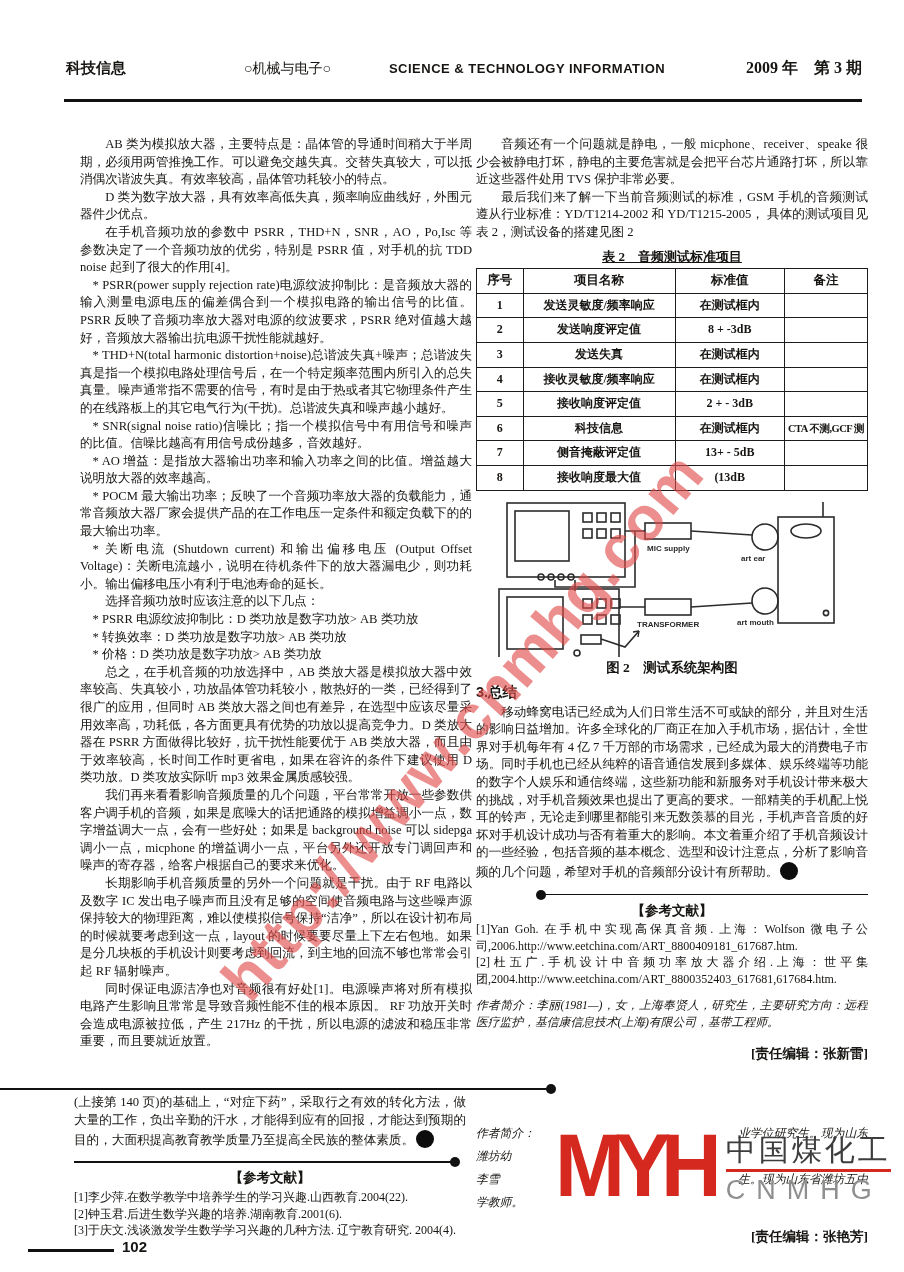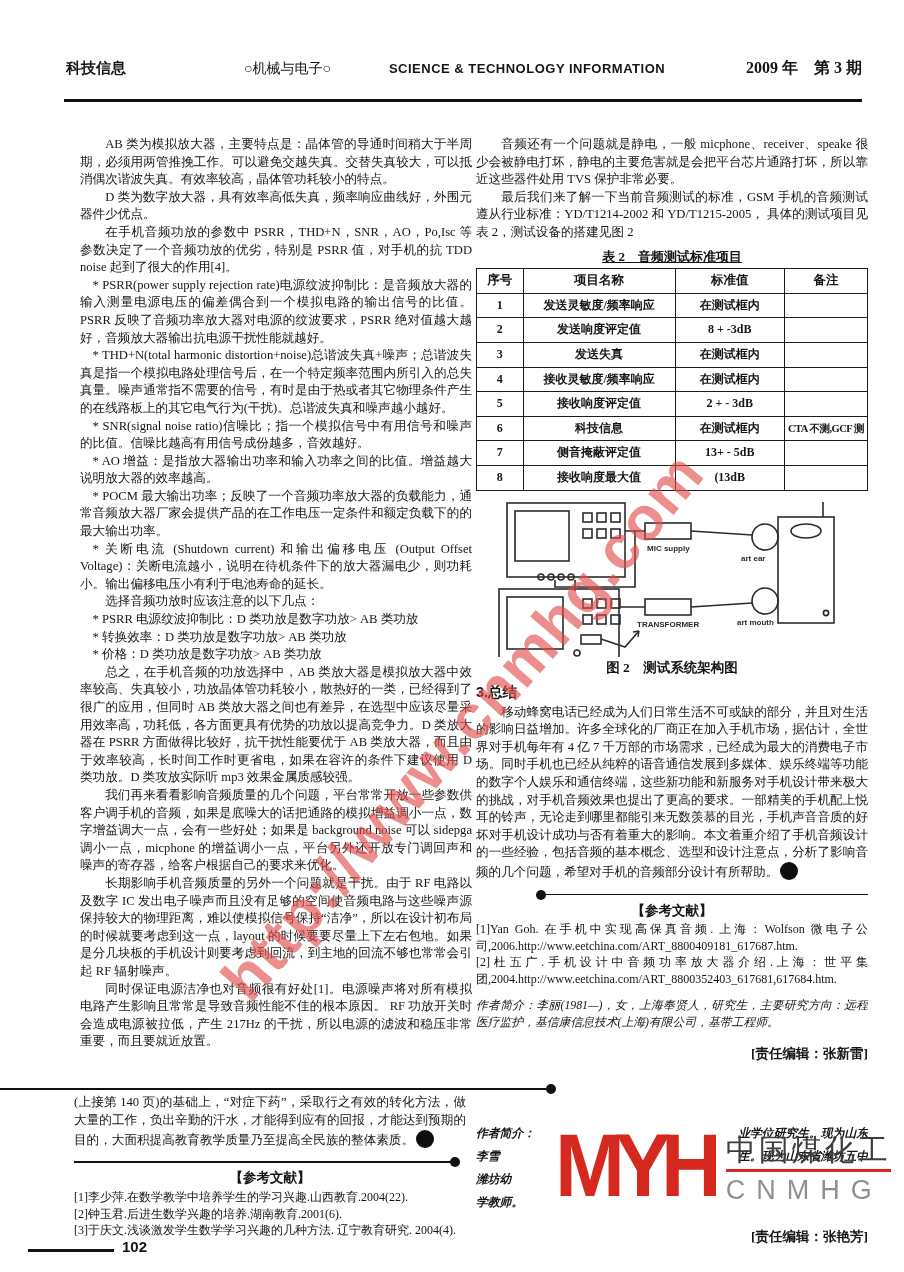"作者简介：" .bot-r .bioline { font-weight: bold -> none }
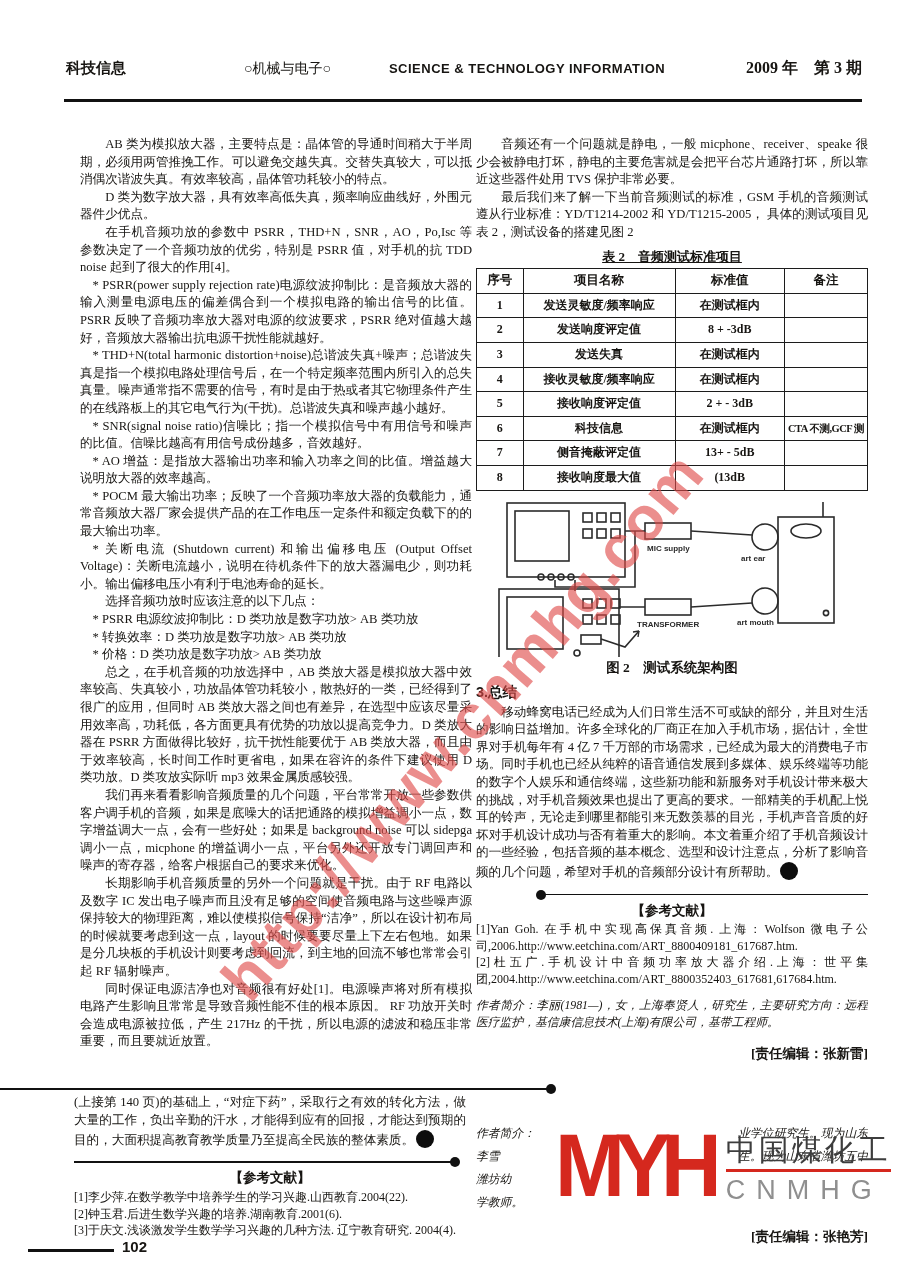"李雪" div.bioline { order: before "潍坊幼" -> after "潍坊幼" }
